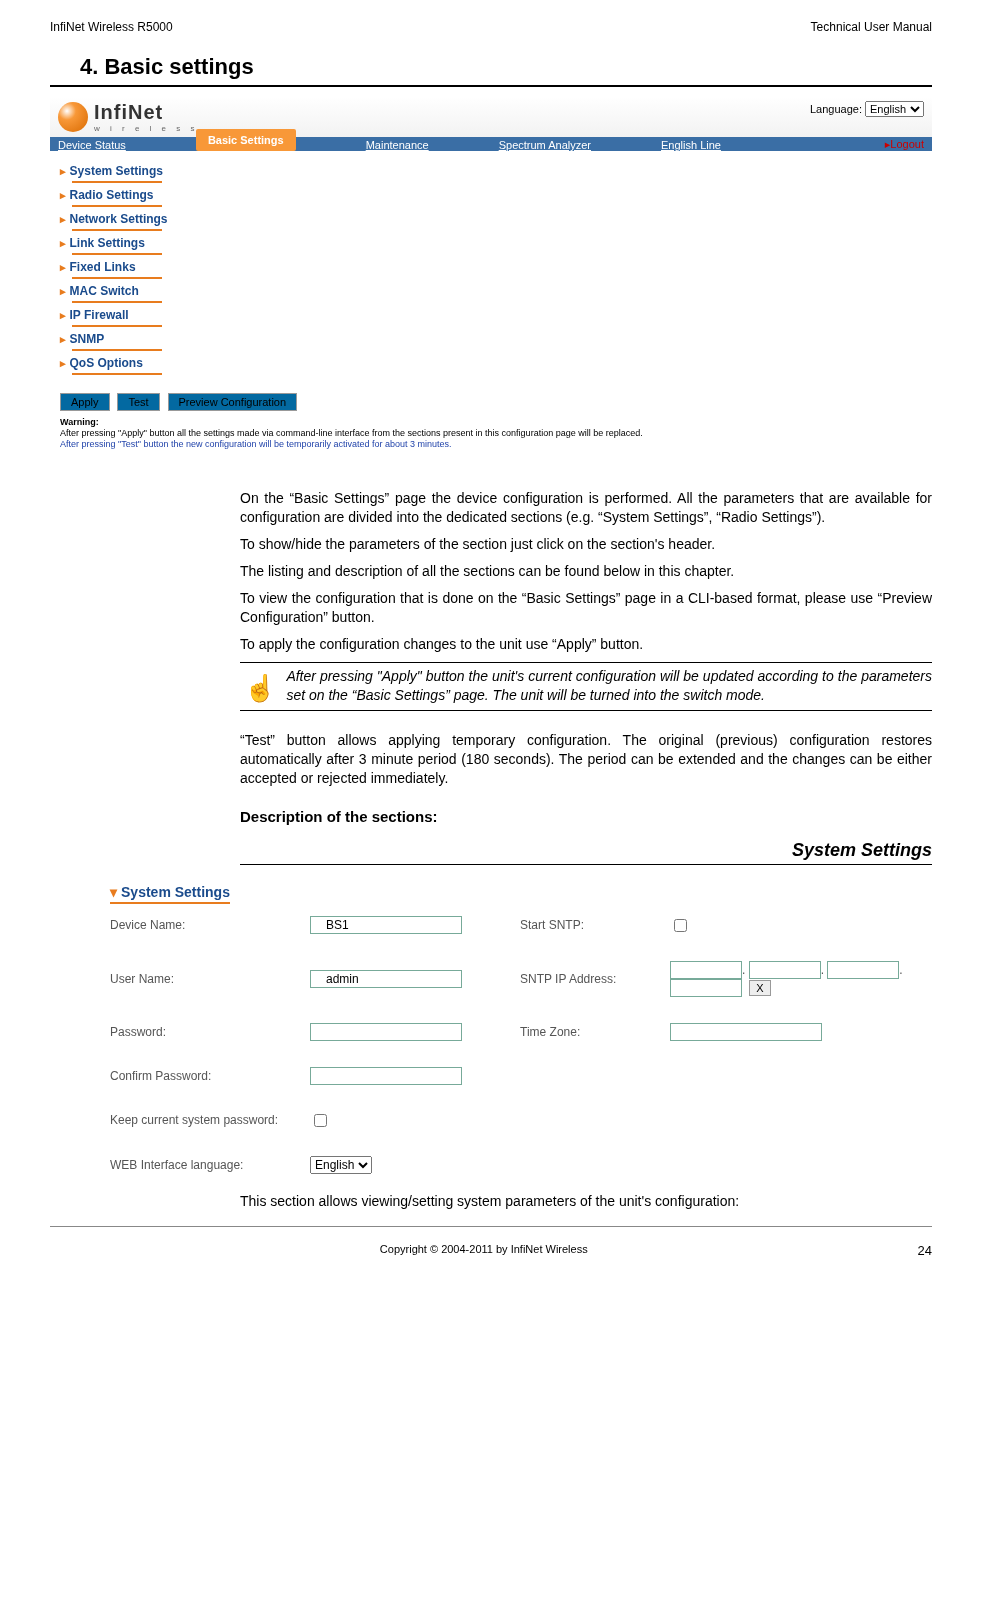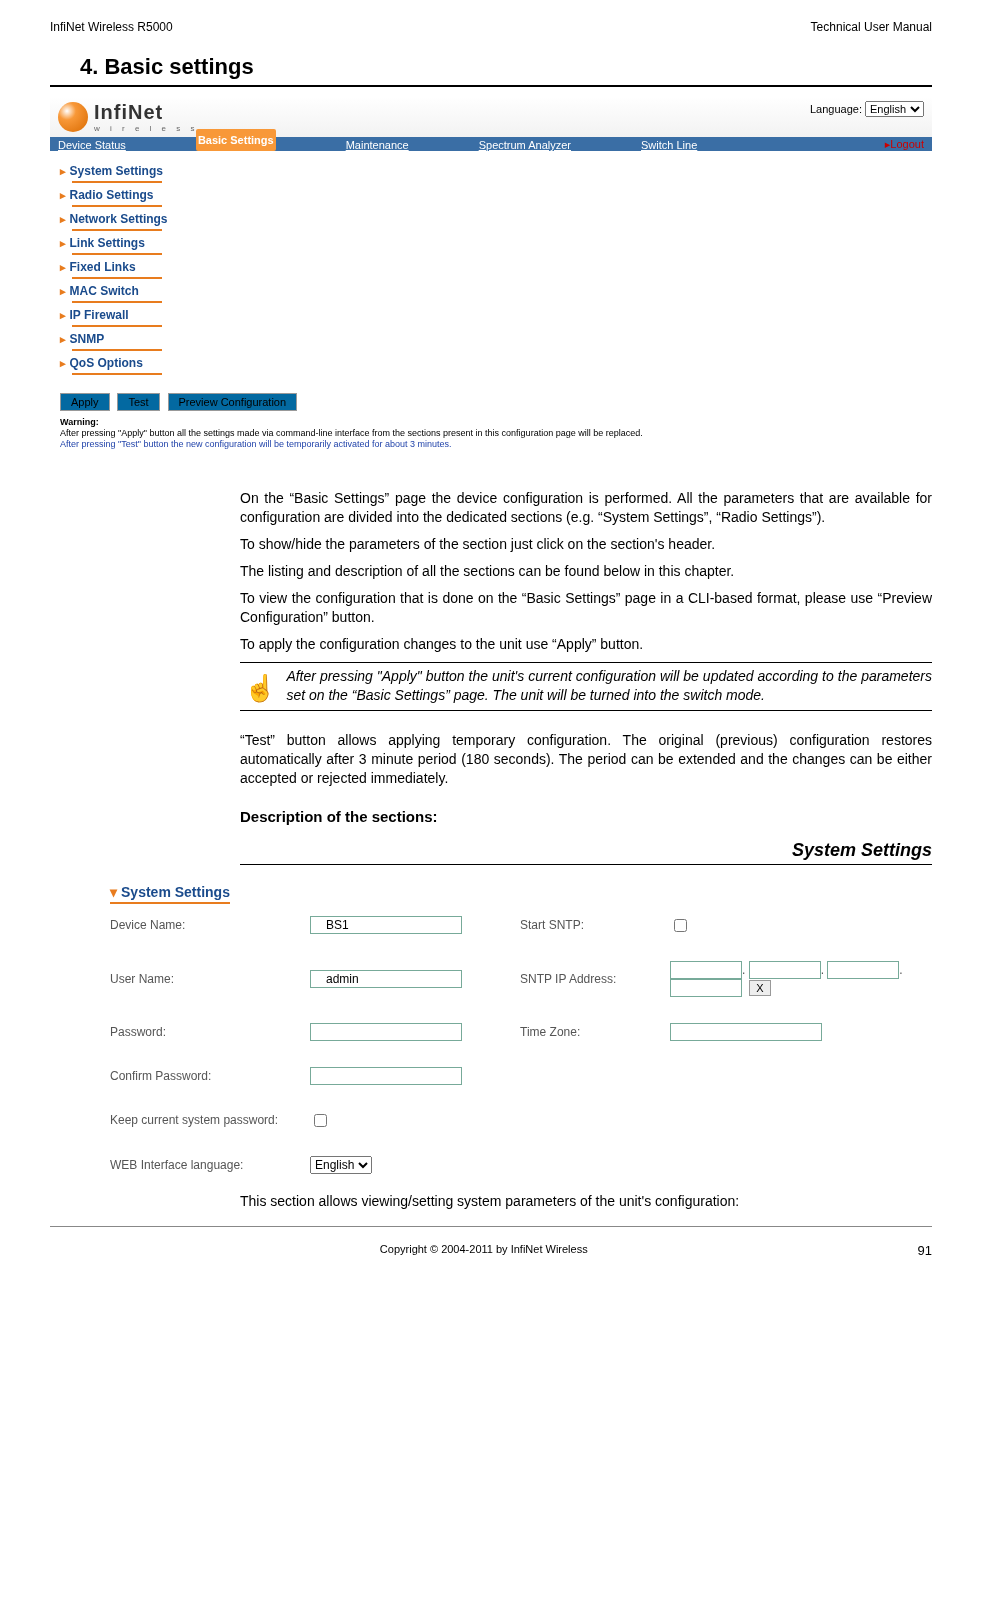"Basic Settings" .nav-item.active { padding: 5px 2px -> 5px 12px }
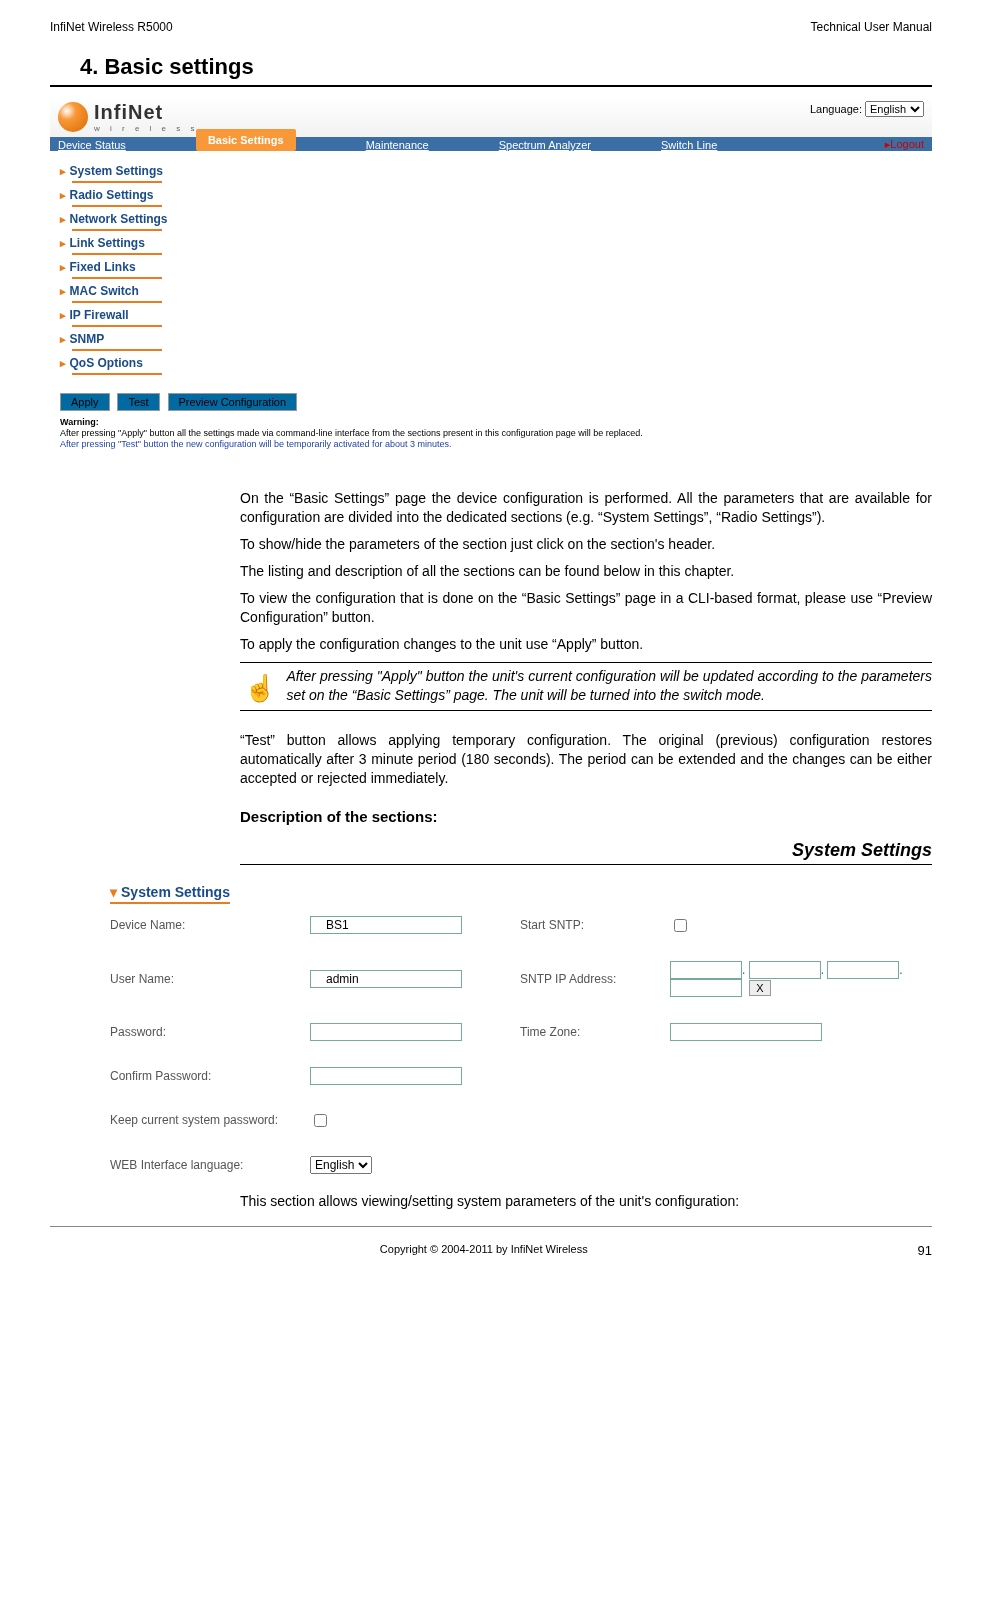"Switch Line" span.nav-item { text: Switch -> English }
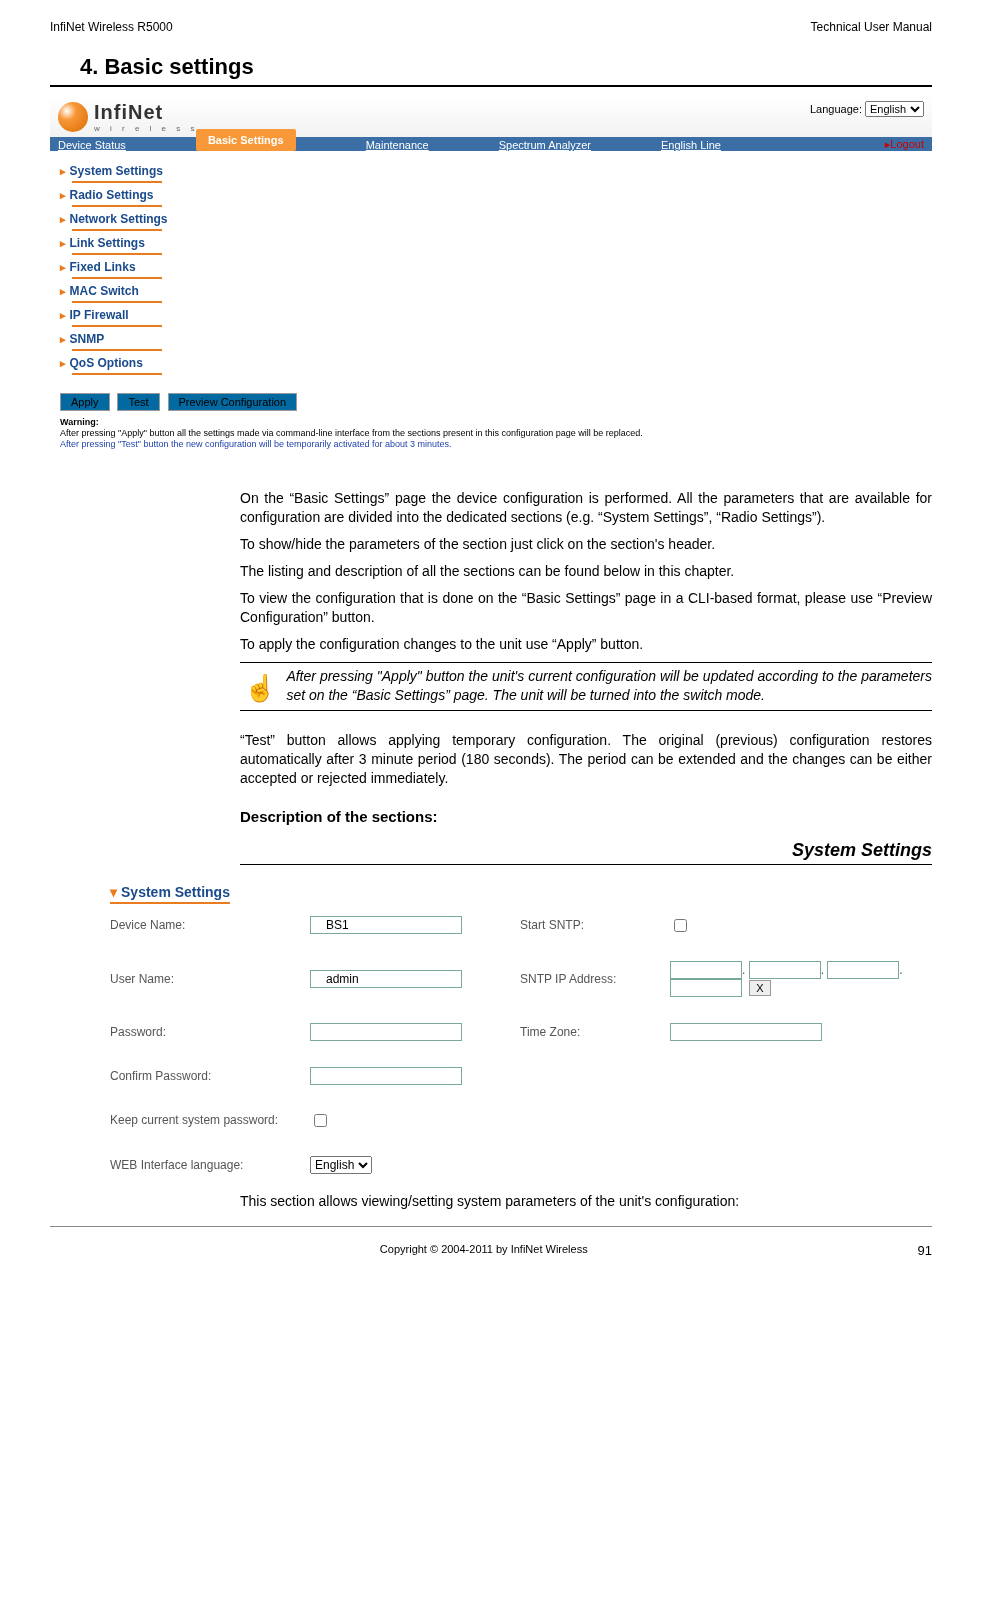"91" span.pagenum { text: 91 -> 24 }
